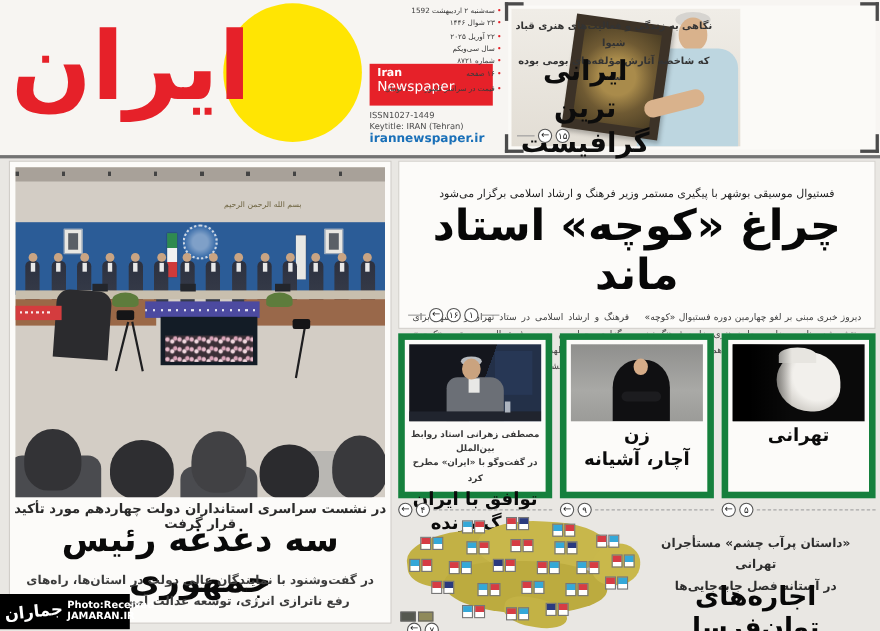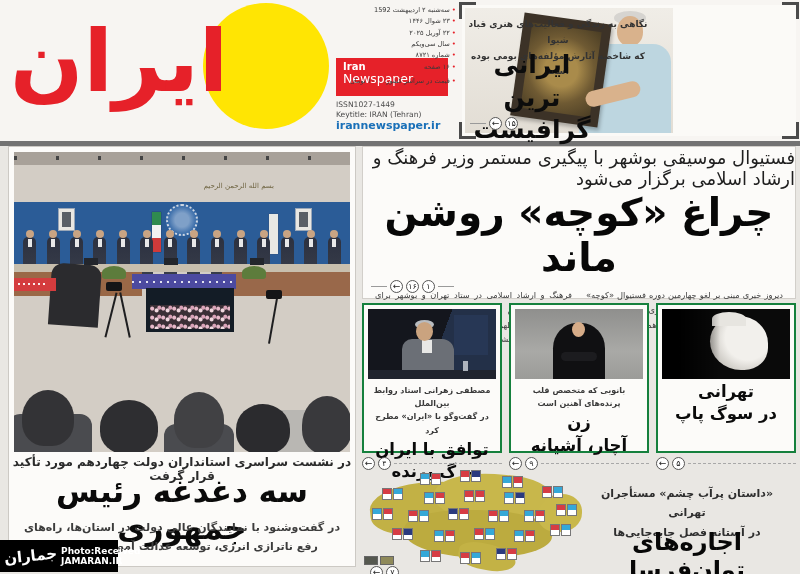"ایران" .masthead { border-bottom: 5px solid #737373 -> 3px solid #737373 }
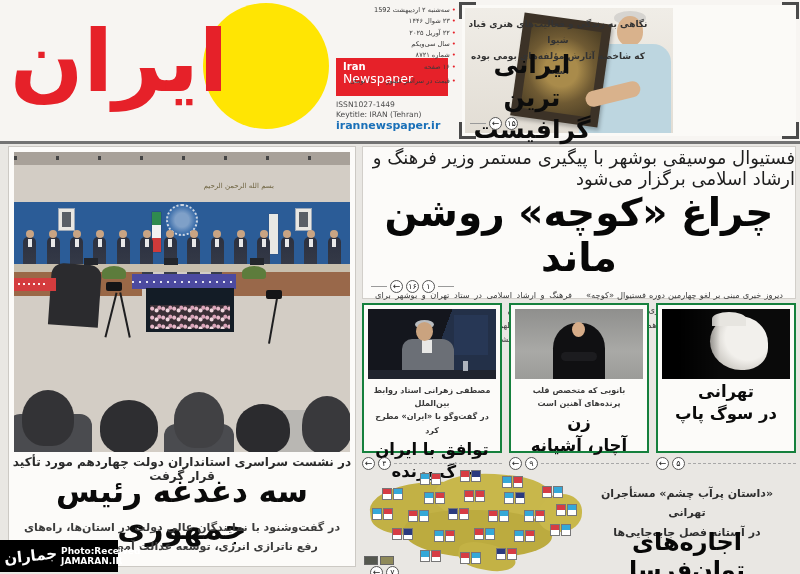"فستیوال موسیقی بوشهر با پیگیری" .lead-kicker { font-size: 18px -> 10px; margin-top: 0 -> 24px; text-align: right -> center }
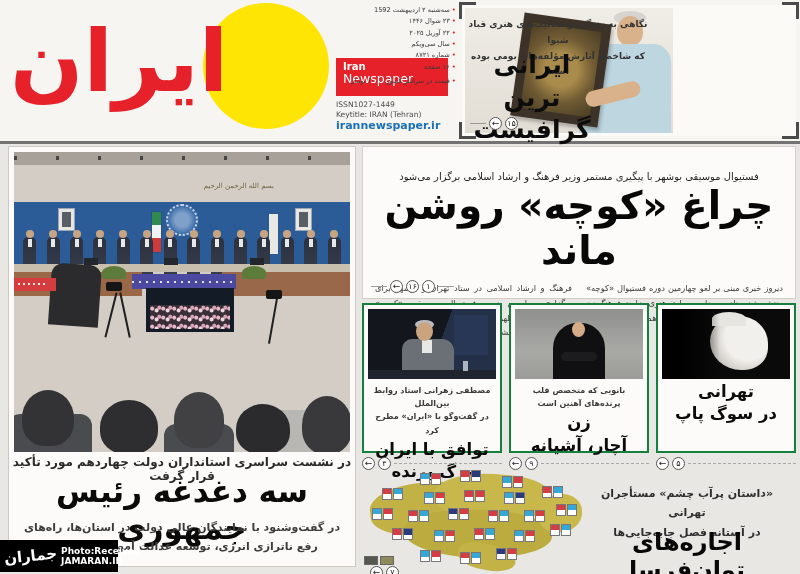"چراغ «کوچه» روشن ماند" div.lead-headline { text: روشن -> استاد }
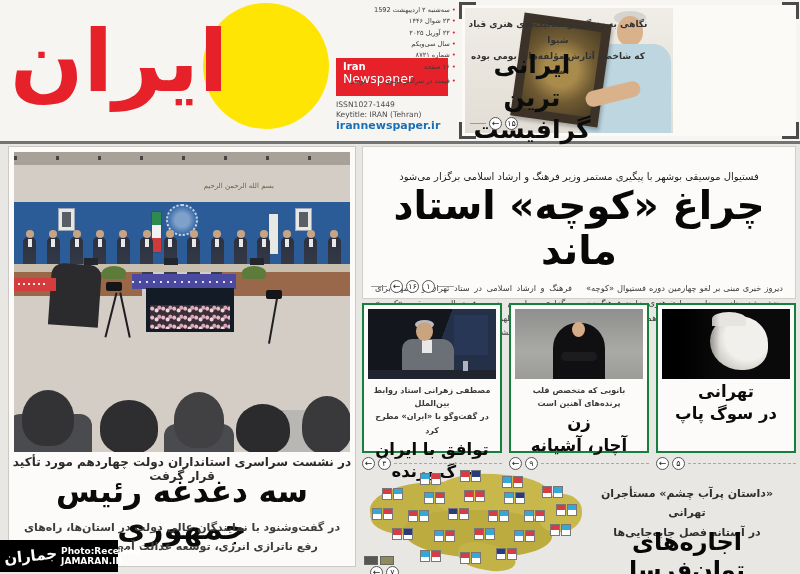"مصطفی زهرانی استاد روابط بینالملل" .card { border: 2px solid #15803d -> 6px solid #15803d }
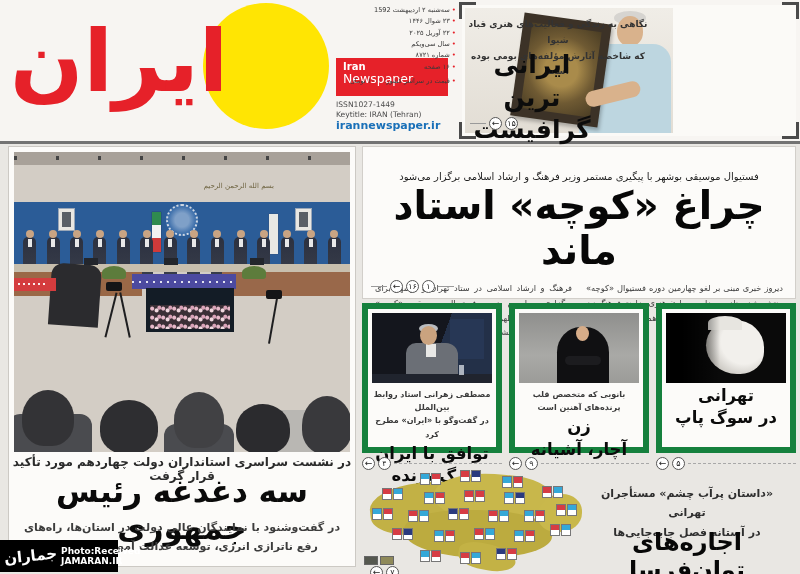"بانویی که متخصص قلب" div.card-kicker { html: <div> <span>بانویی که متخصص قلب</span><br><span>پرنده‌های آهنین است</span> </div> -> none }
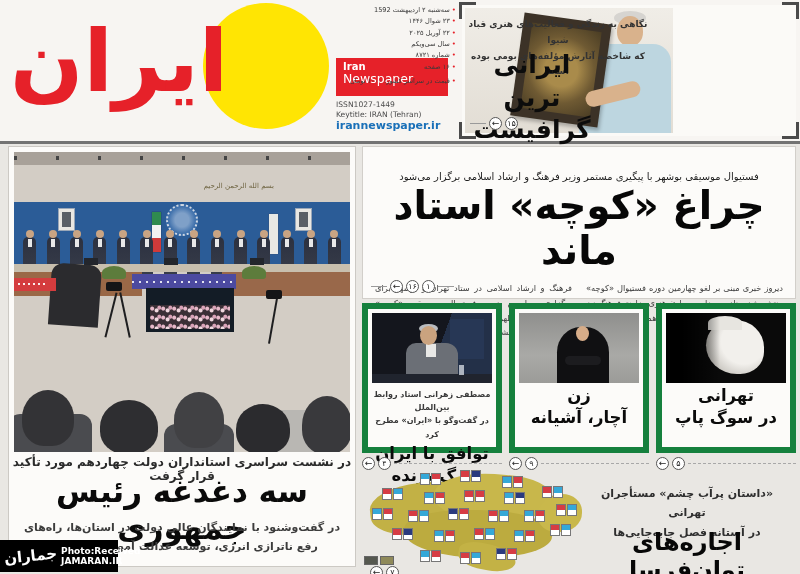"در سوگ پاپ" span { html: <span>در سوگ پاپ</span> -> none }
